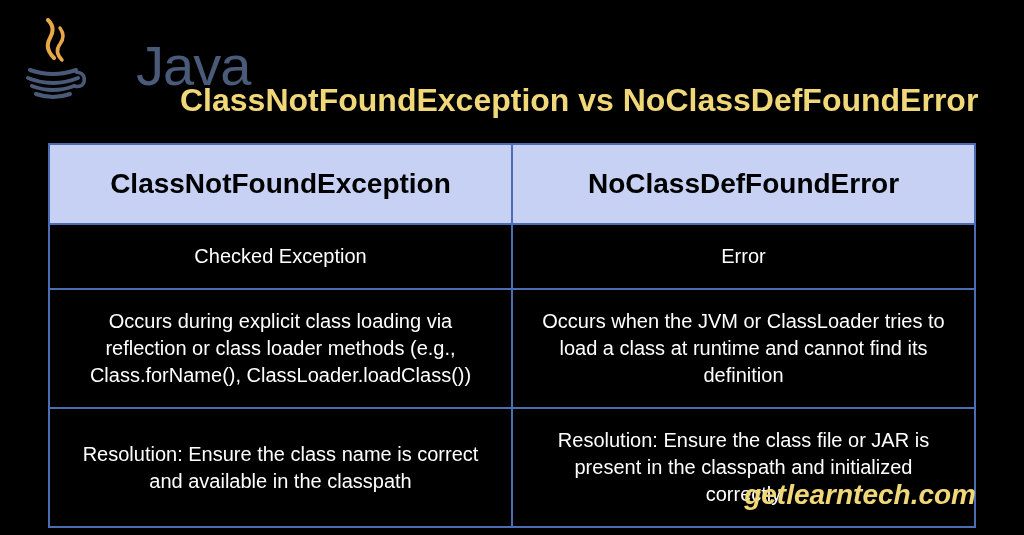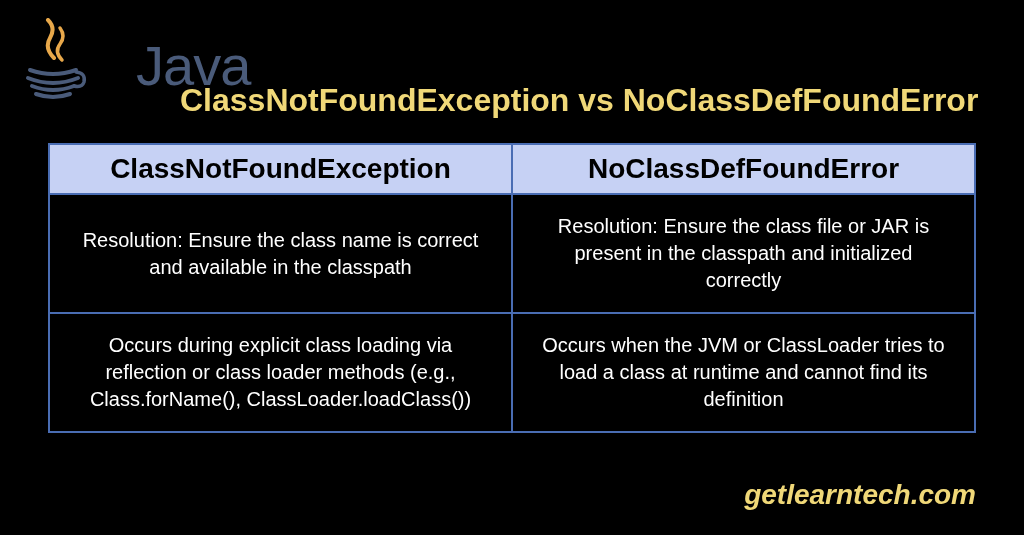"ClassNotFoundException" .comparison-table th { padding: 8px 10px -> 23px 10px }
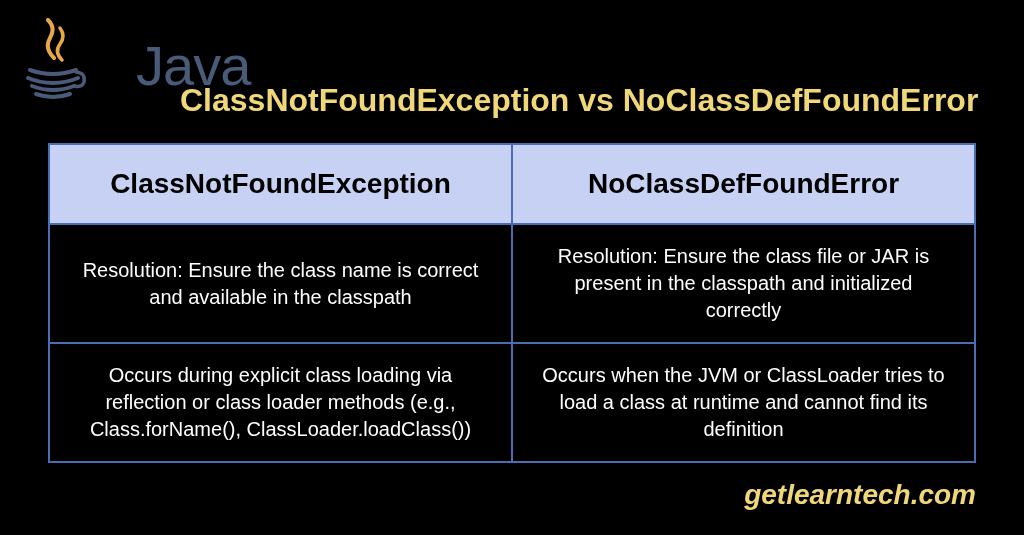"Checked Exception" tr { html: none -> <tr> <td>Checked Exception</td> <td>Error</td> </tr> }
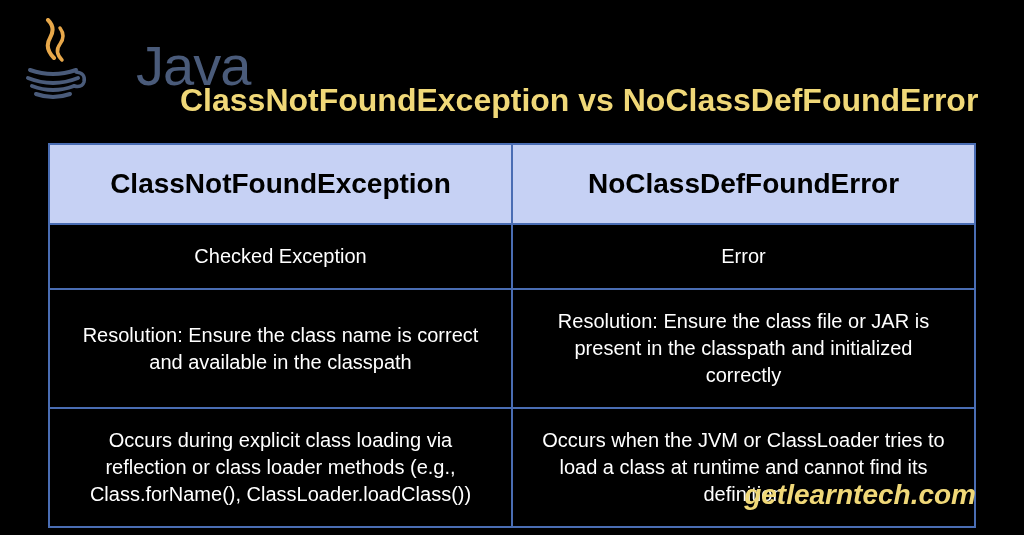"Resolution: Ensure the class name" tr { order: before "Occurs during explicit class loading" -> after "Occurs during explicit class loading" }
